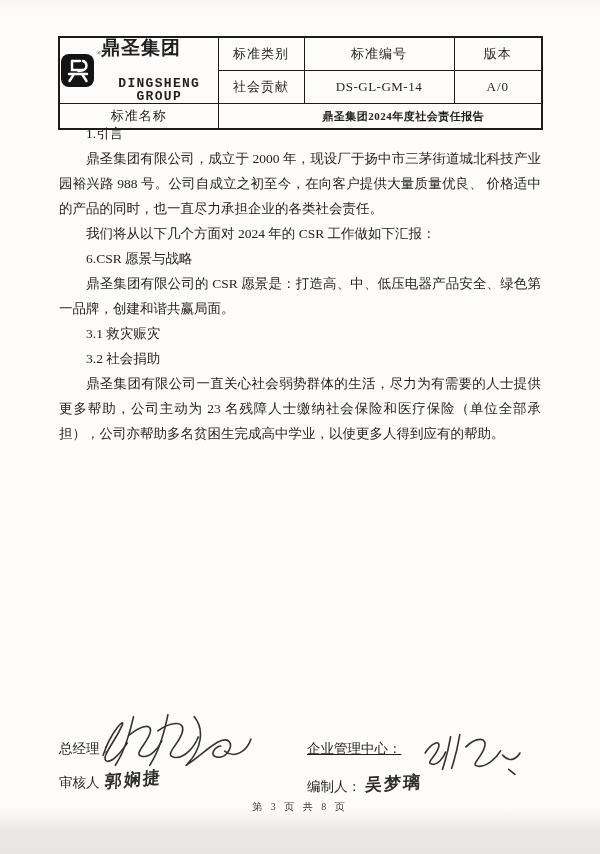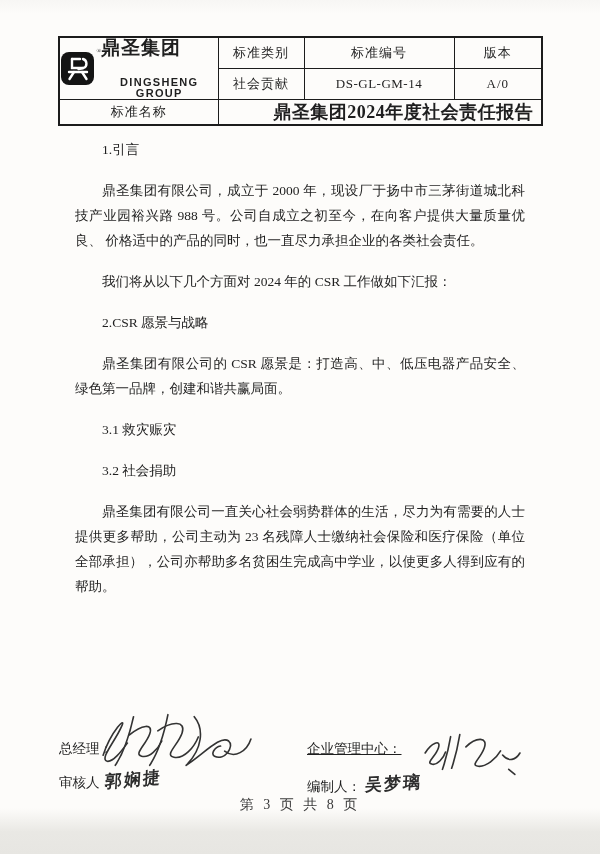"DINGSHENG GROUP" .logo-en { font-family: Liberation Sans, sans-serif -> Liberation Mono, monospace; font-size: 11px -> 13px }
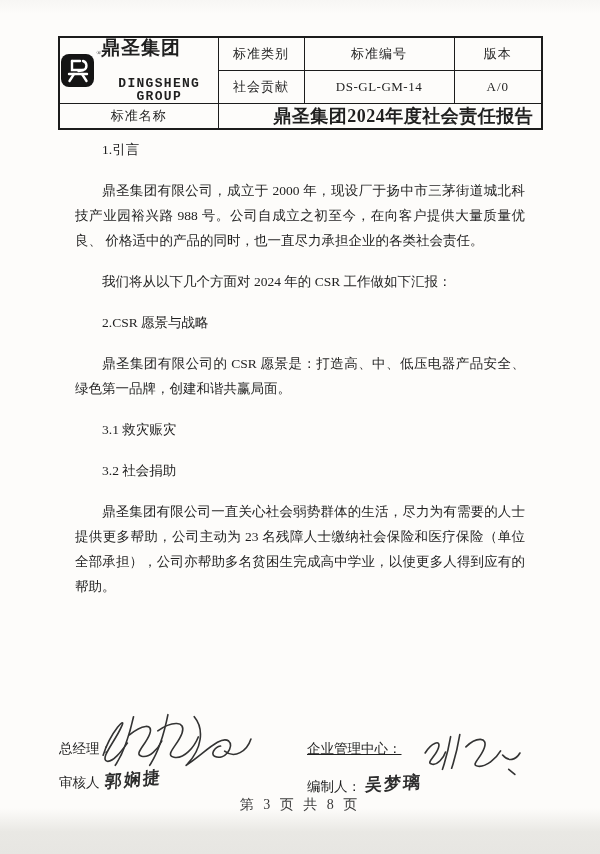"鼎圣集团2024年度社会责任报告" .header-table td.std-name-value { font-size: 18px -> 11px }
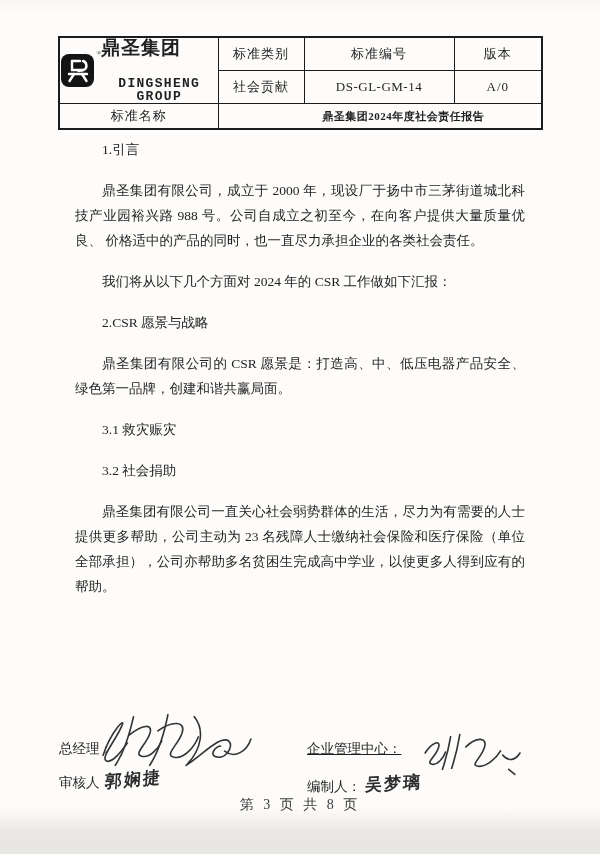"1.引言" .body-text p { margin: 16px -> 0 }
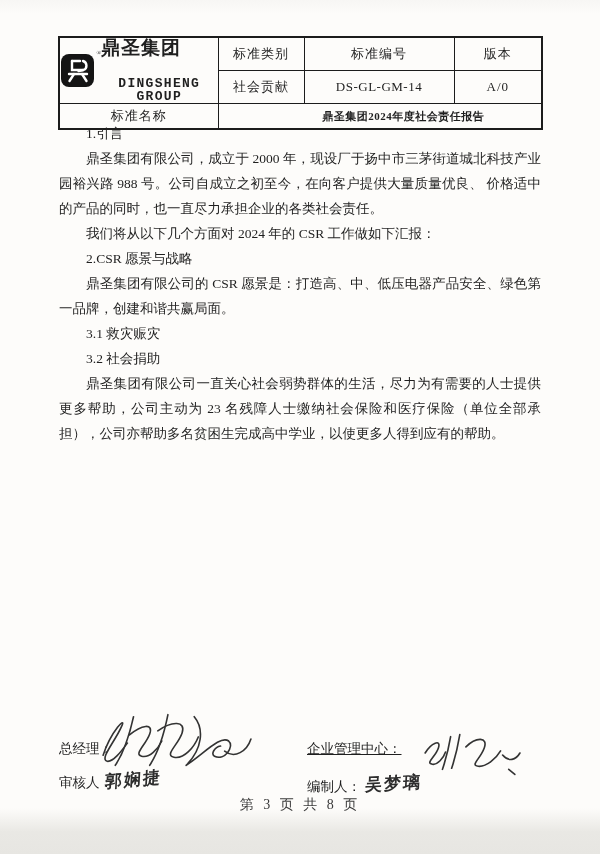"2.CSR 愿景与战略" p { text: 2.CSR -> 6.CSR }
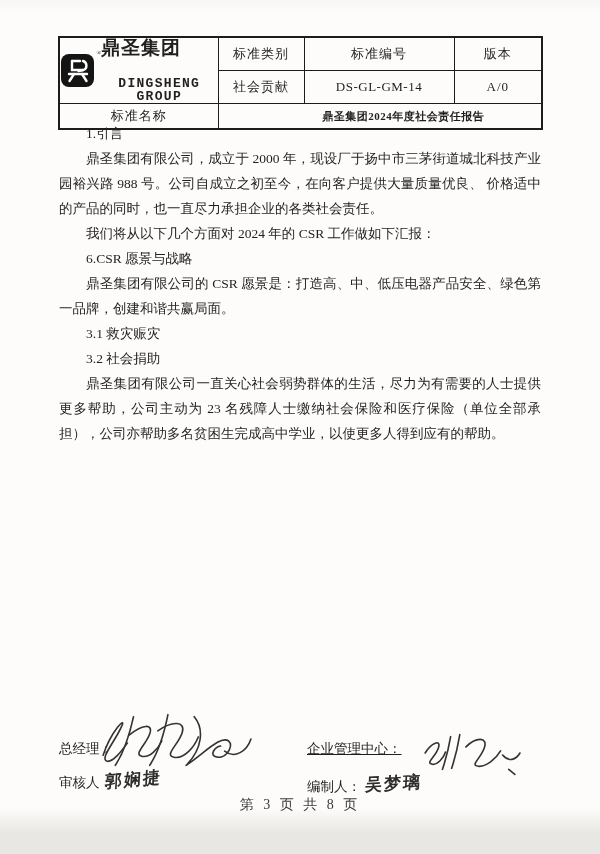"第 3 页 共 8" .footer { font-size: 14px -> 10px }
